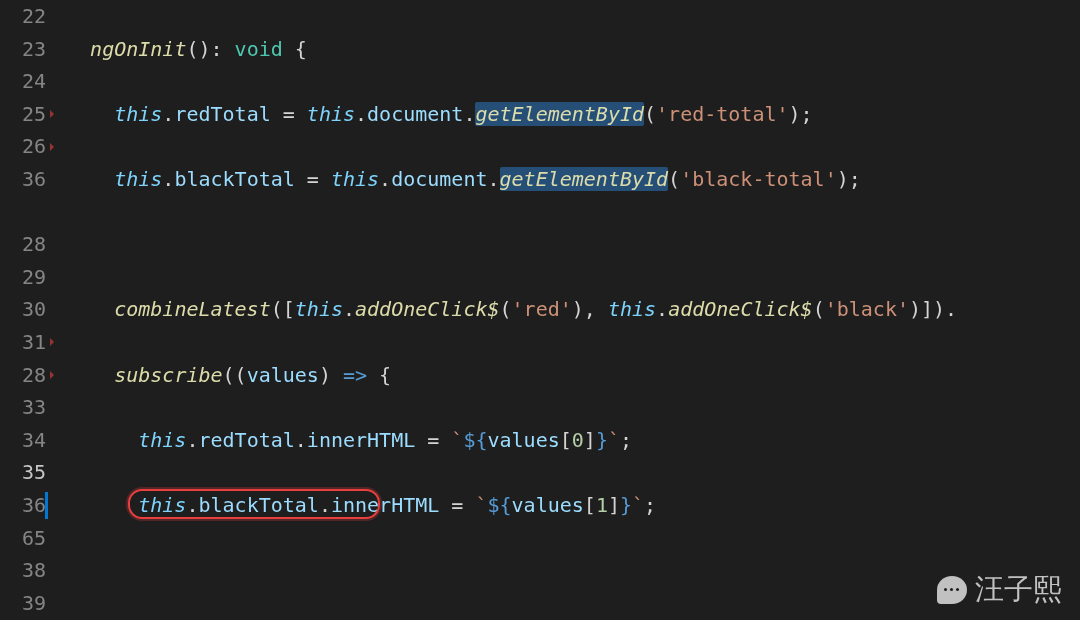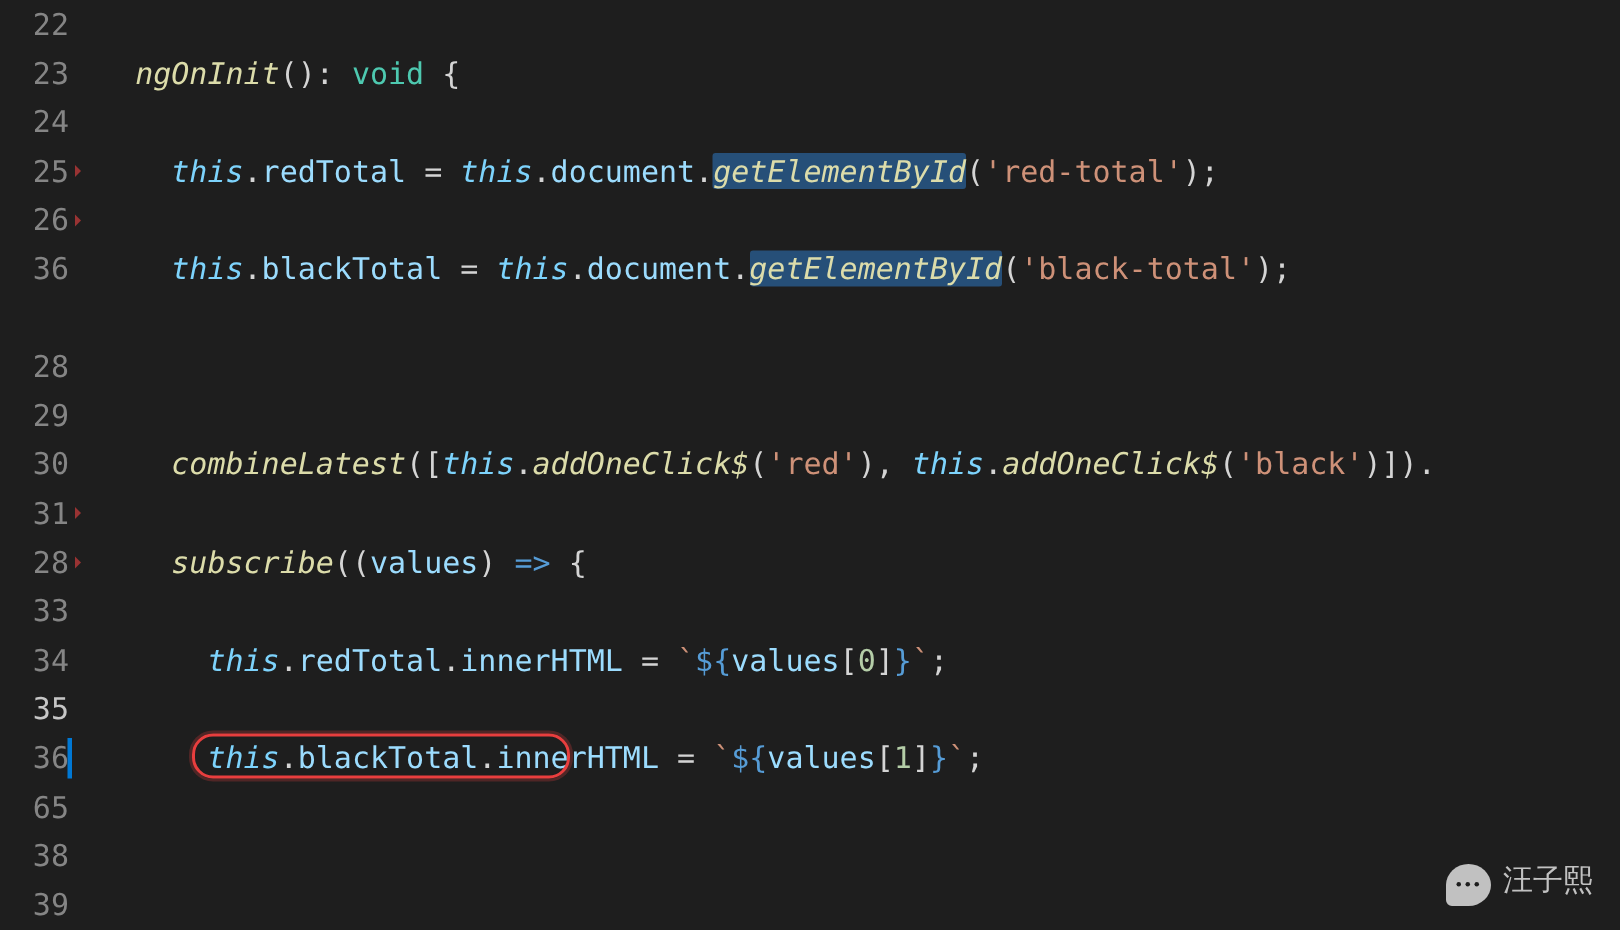"汪子熙" .watermark { font-family: Liberation Mono, monospace -> Liberation Sans, sans-serif; font-size: 20px -> 29px }
